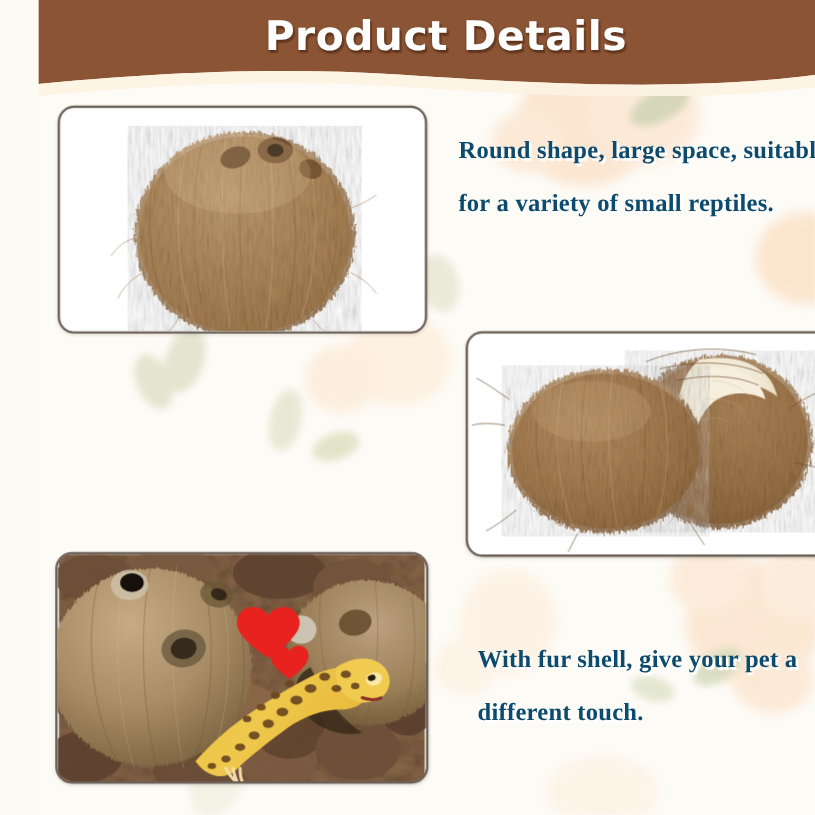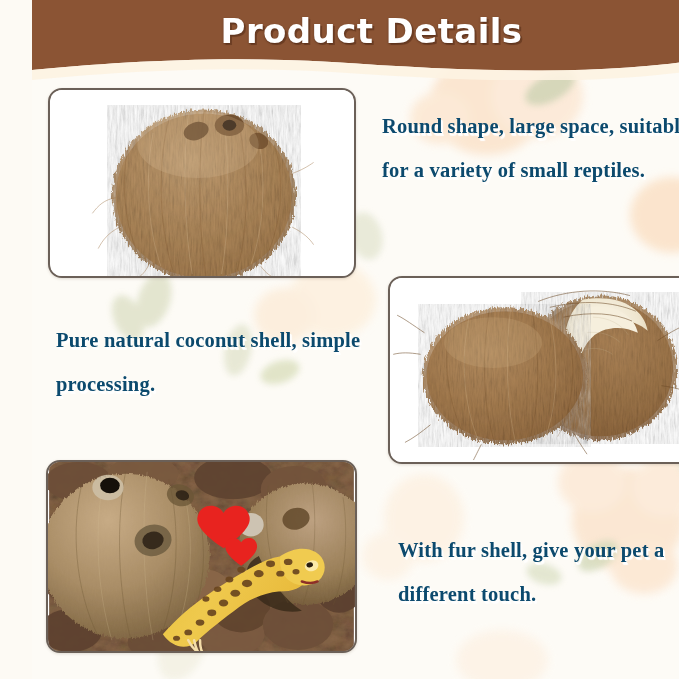"Pure natural coconut shell, simple" div.caption { html: <div>Pure natural coconut shell, simple processing.</div> -> none }
